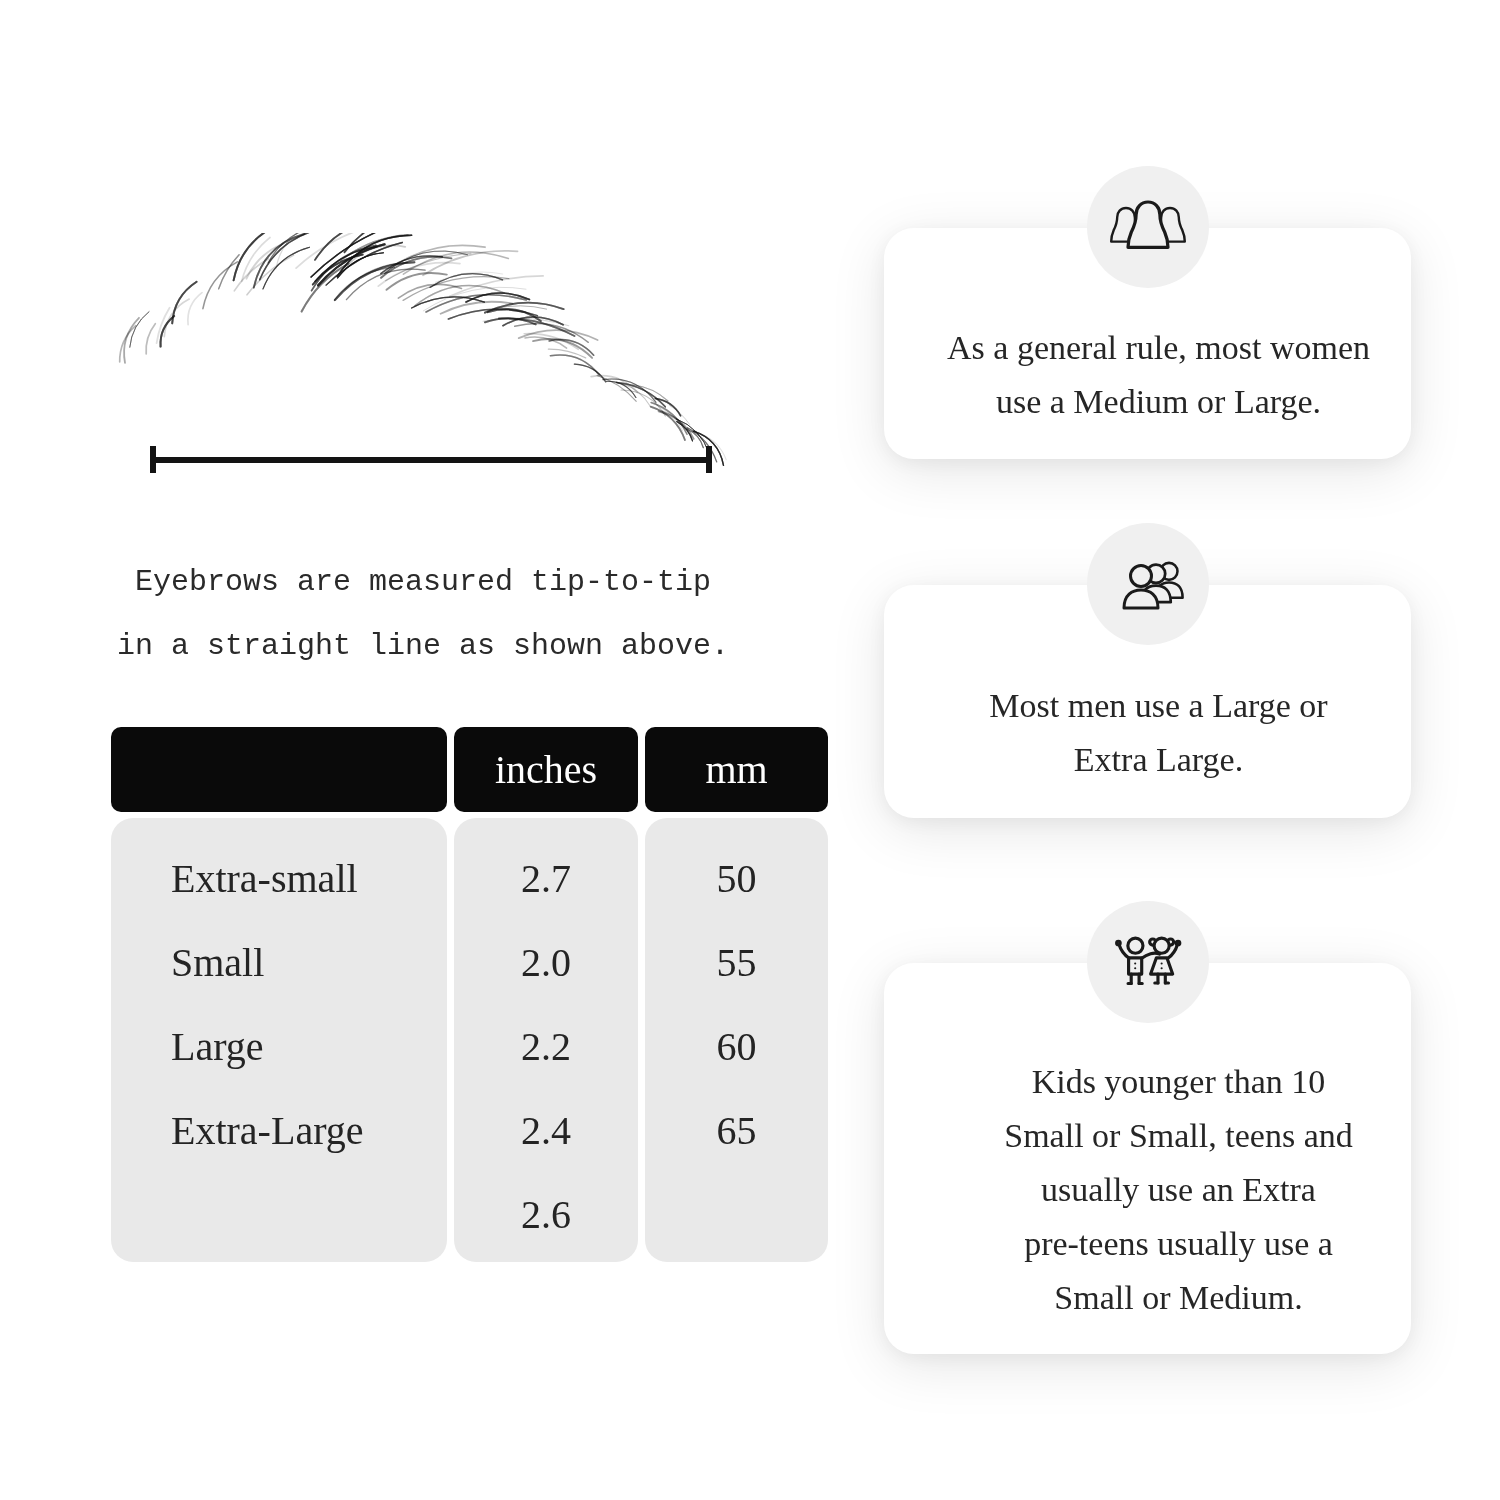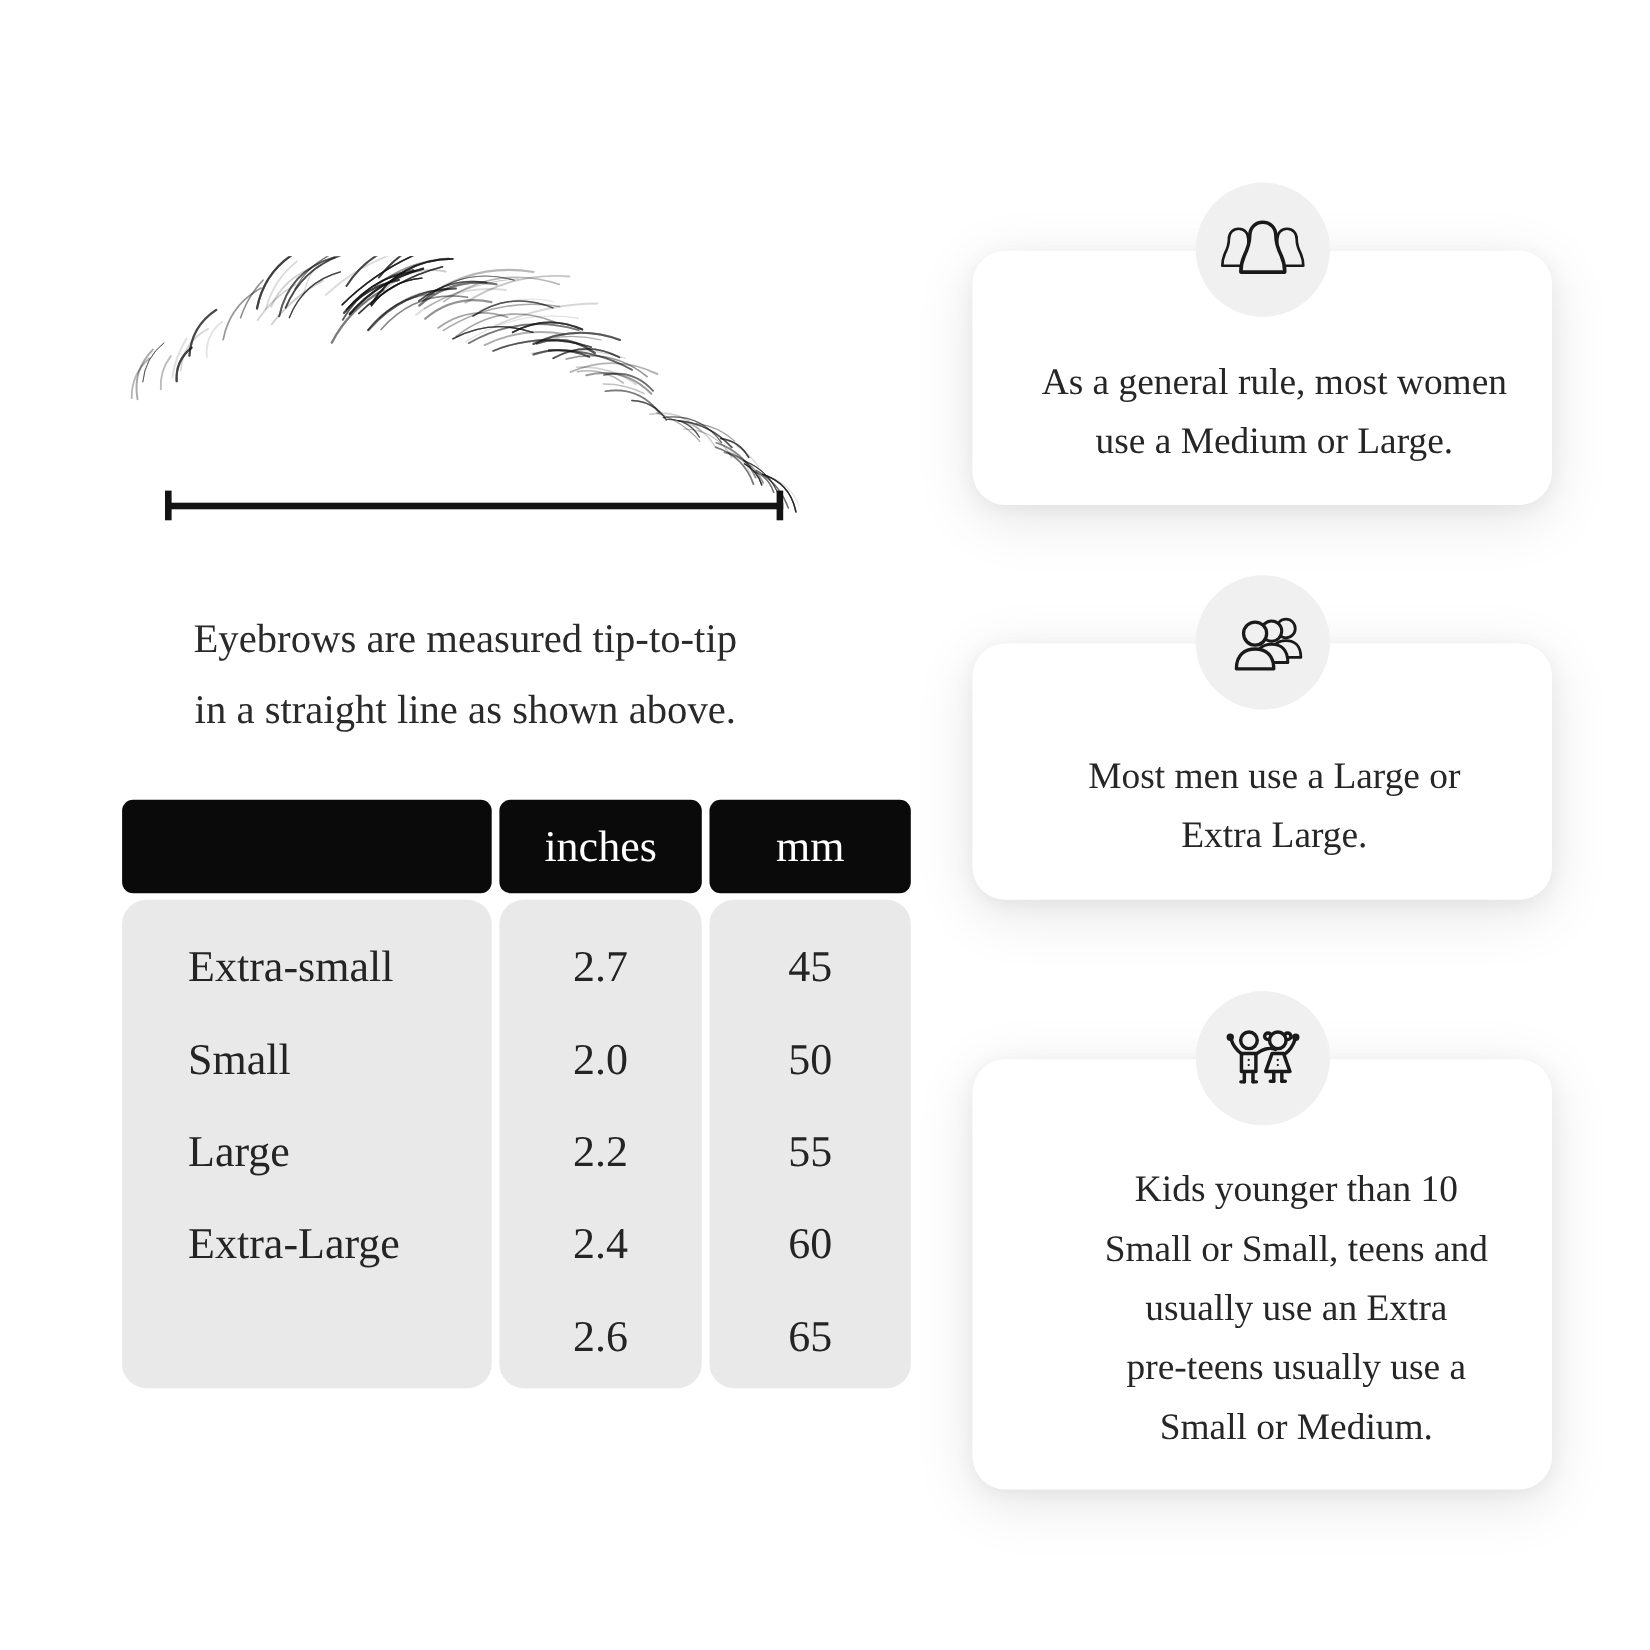"Eyebrows are measured tip-to-tip" .caption { font-family: none -> Liberation Mono, monospace; font-size: 37px -> 30px }
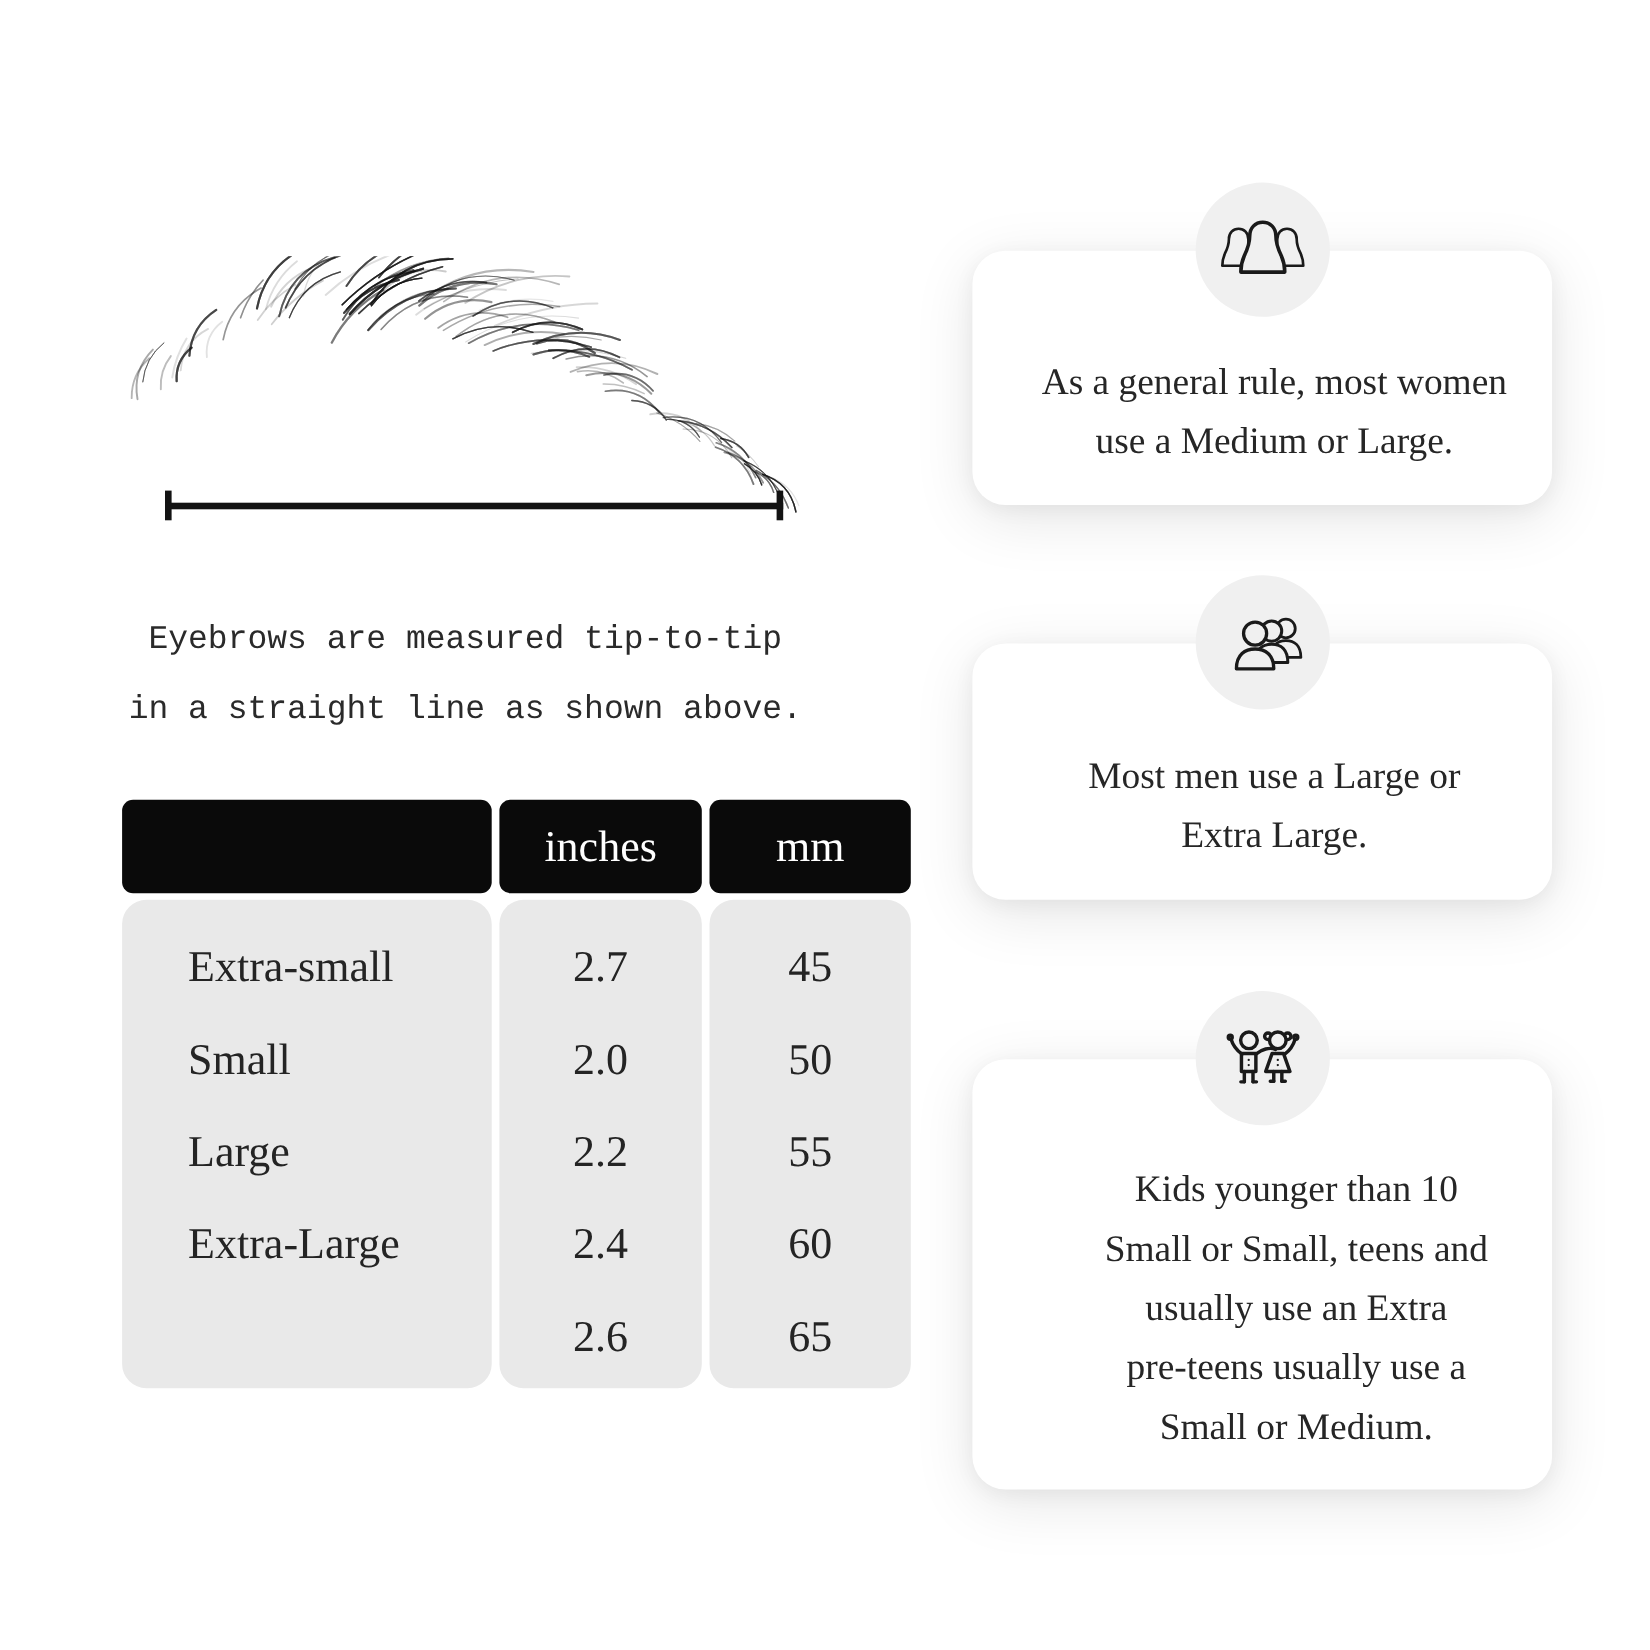"45" div.t-cell { html: <div>45</div> -> none }
